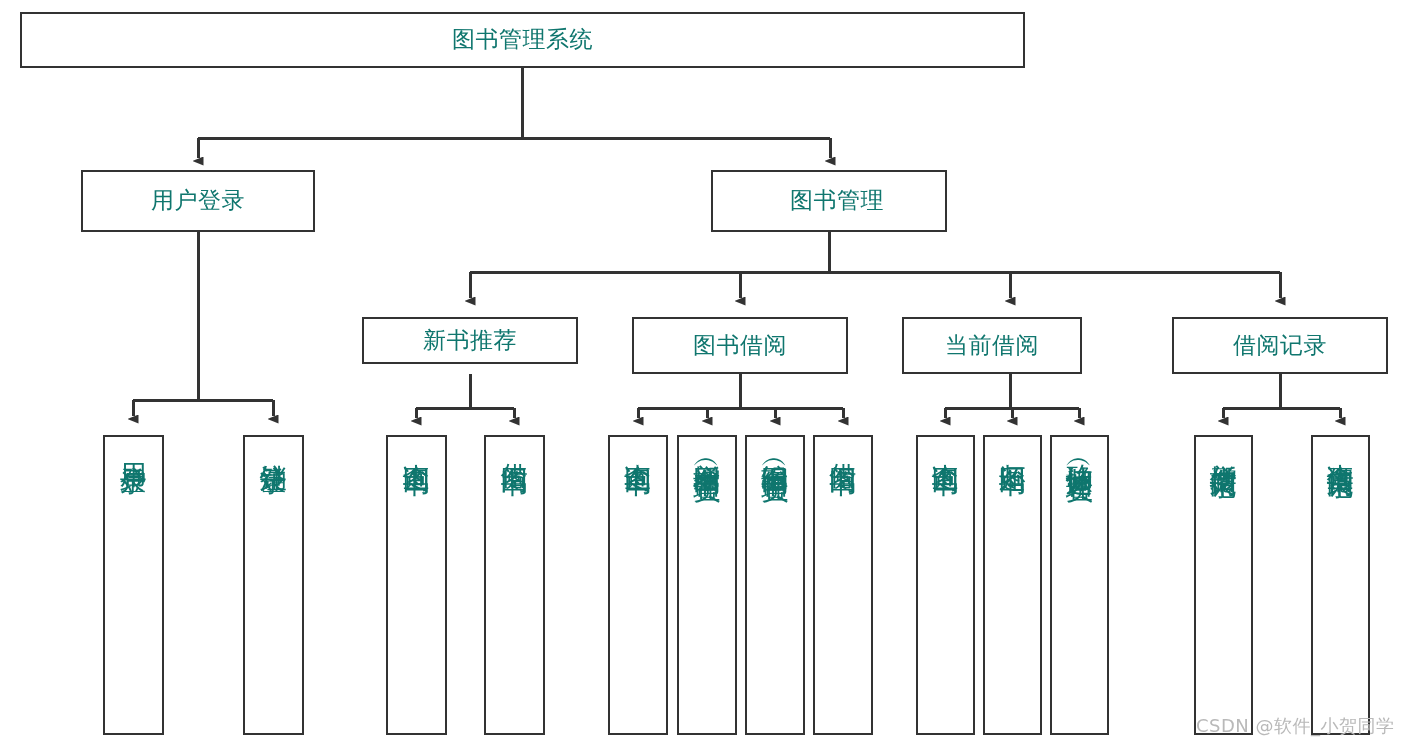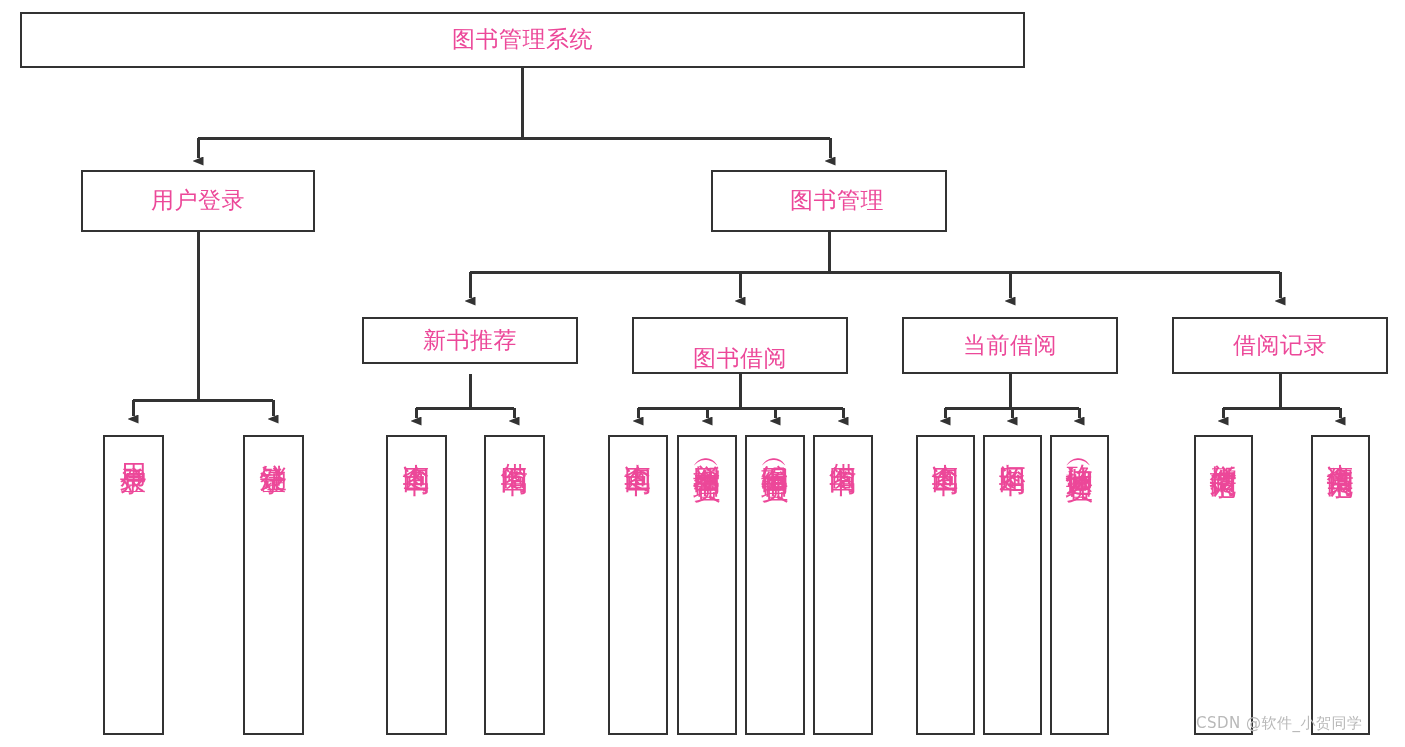"图书管理系统" .node { color: #ec4899 -> #0f766e }
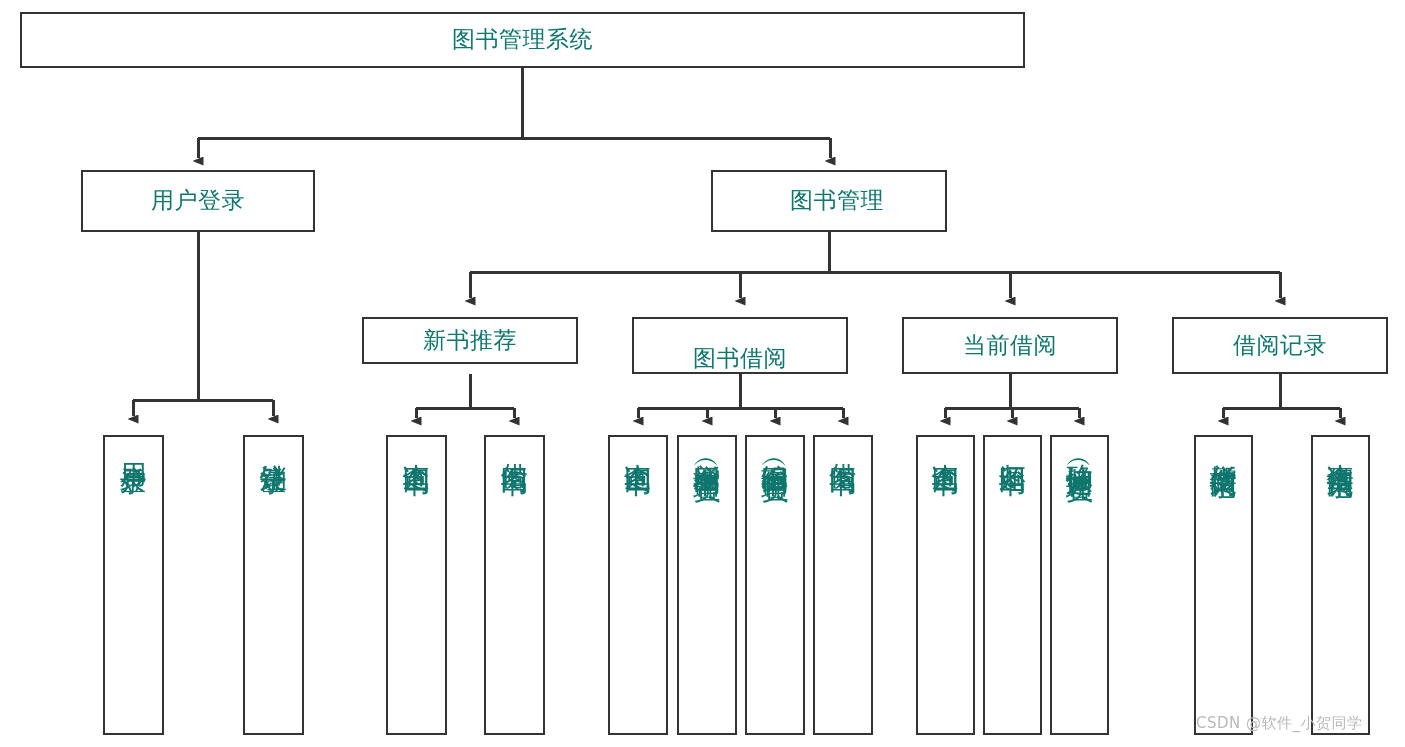"图书借阅" div.node { align-items: flex-end -> none }
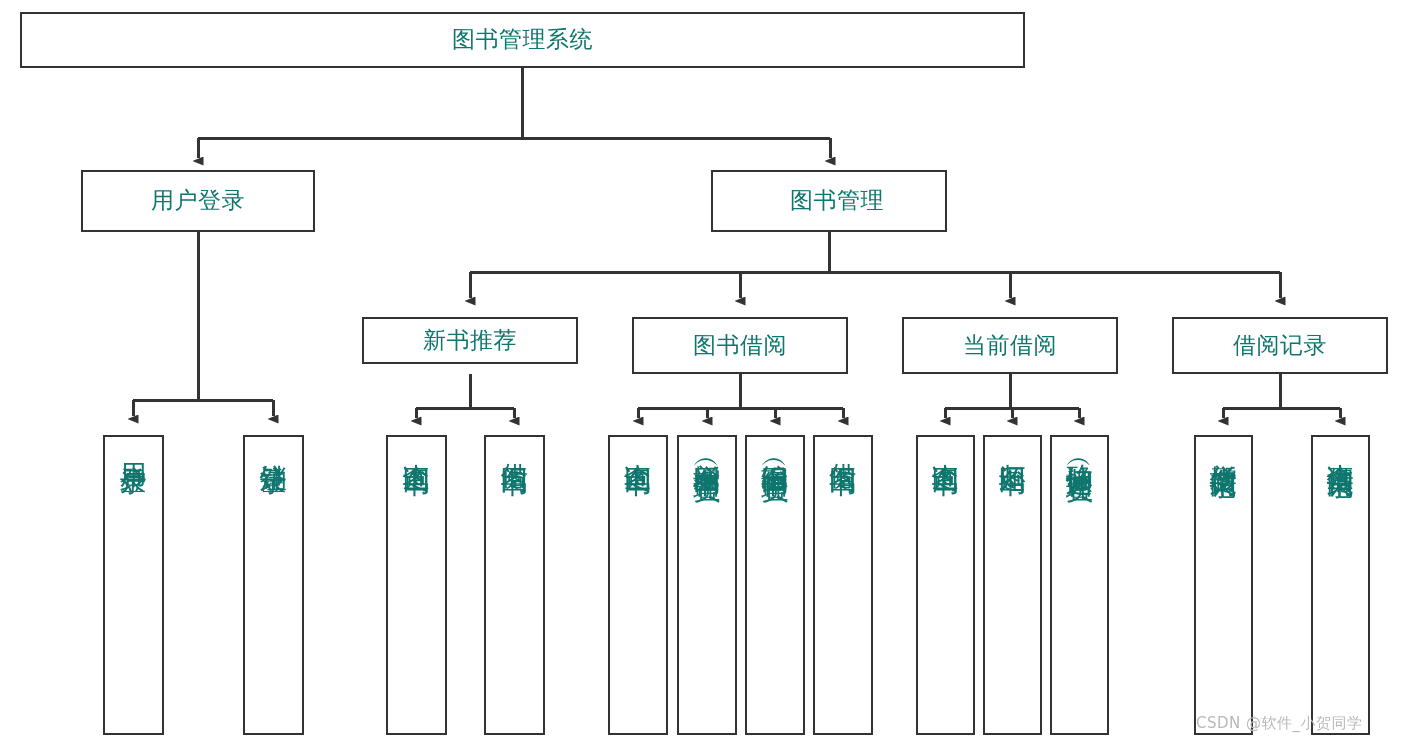"当前借阅" div.node { width: 216px -> 180px }
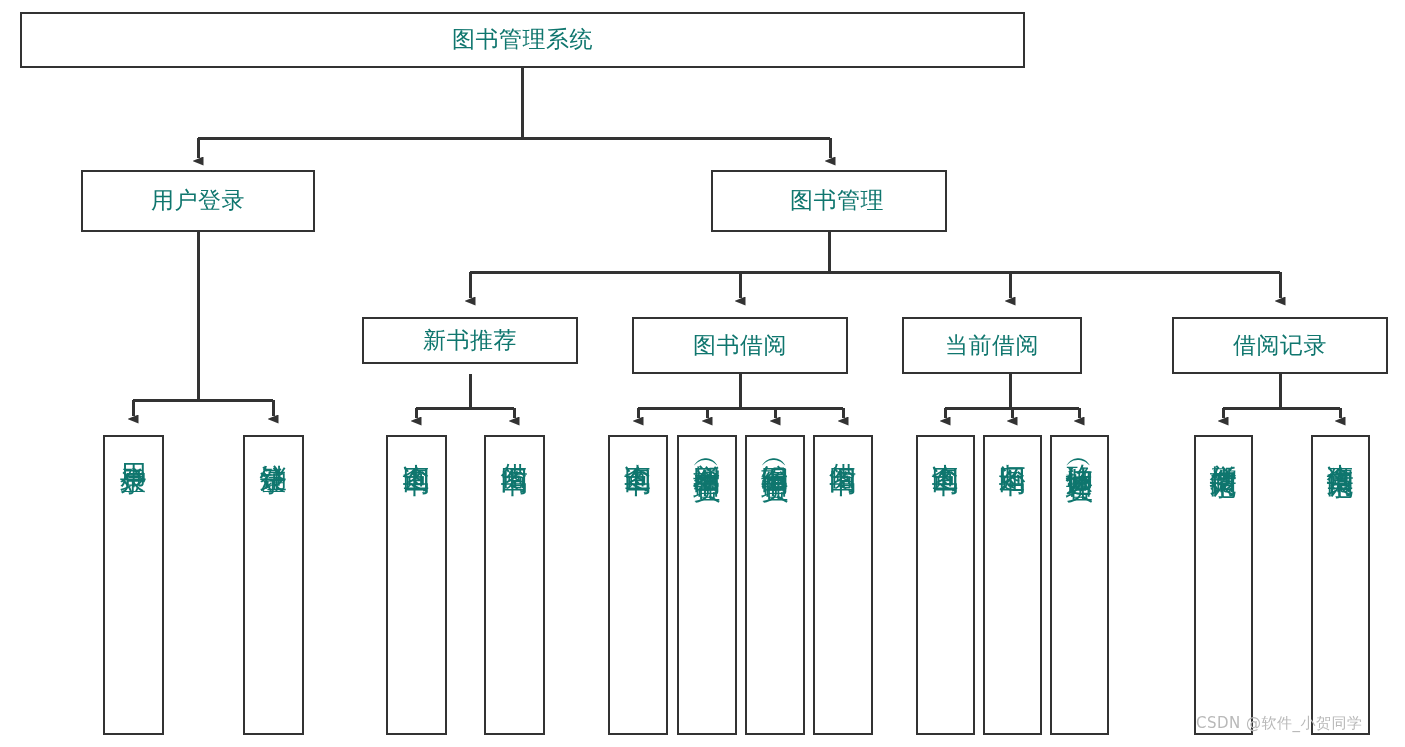"CSDN @软件_小贺同学" .watermark { font-size: 15px -> 18px }
